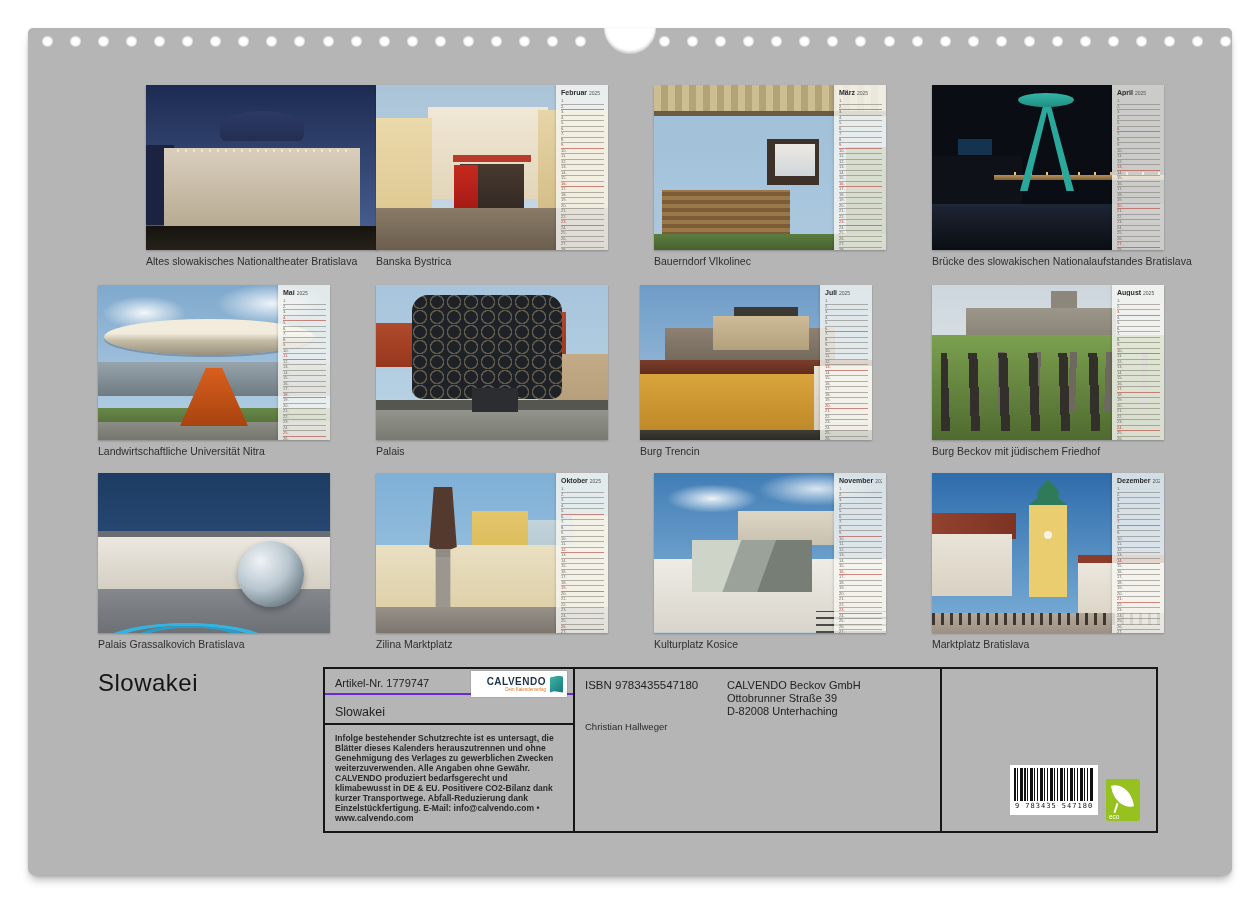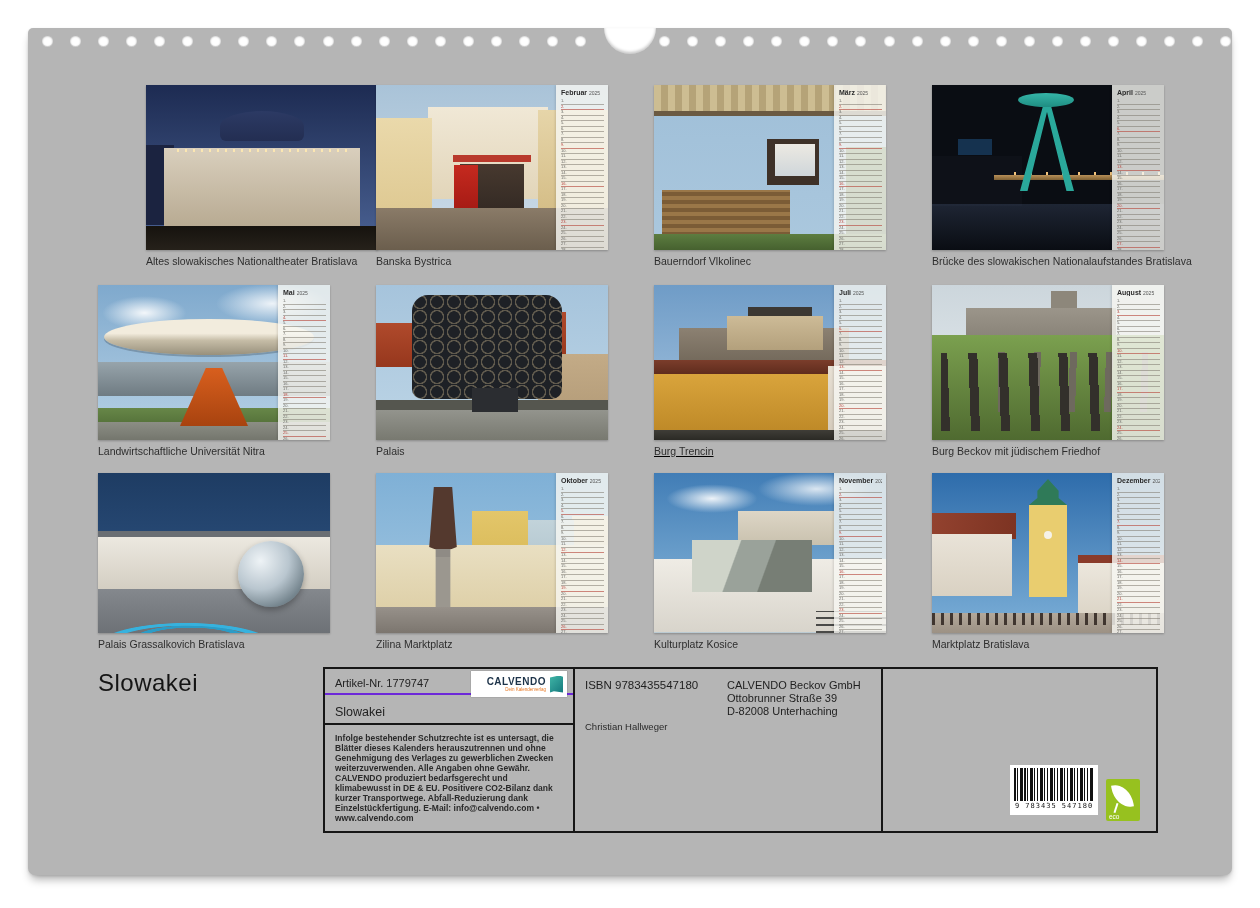"Burg Trencin" div.tile { left: 626px -> 612px; text-decoration: underline -> none }
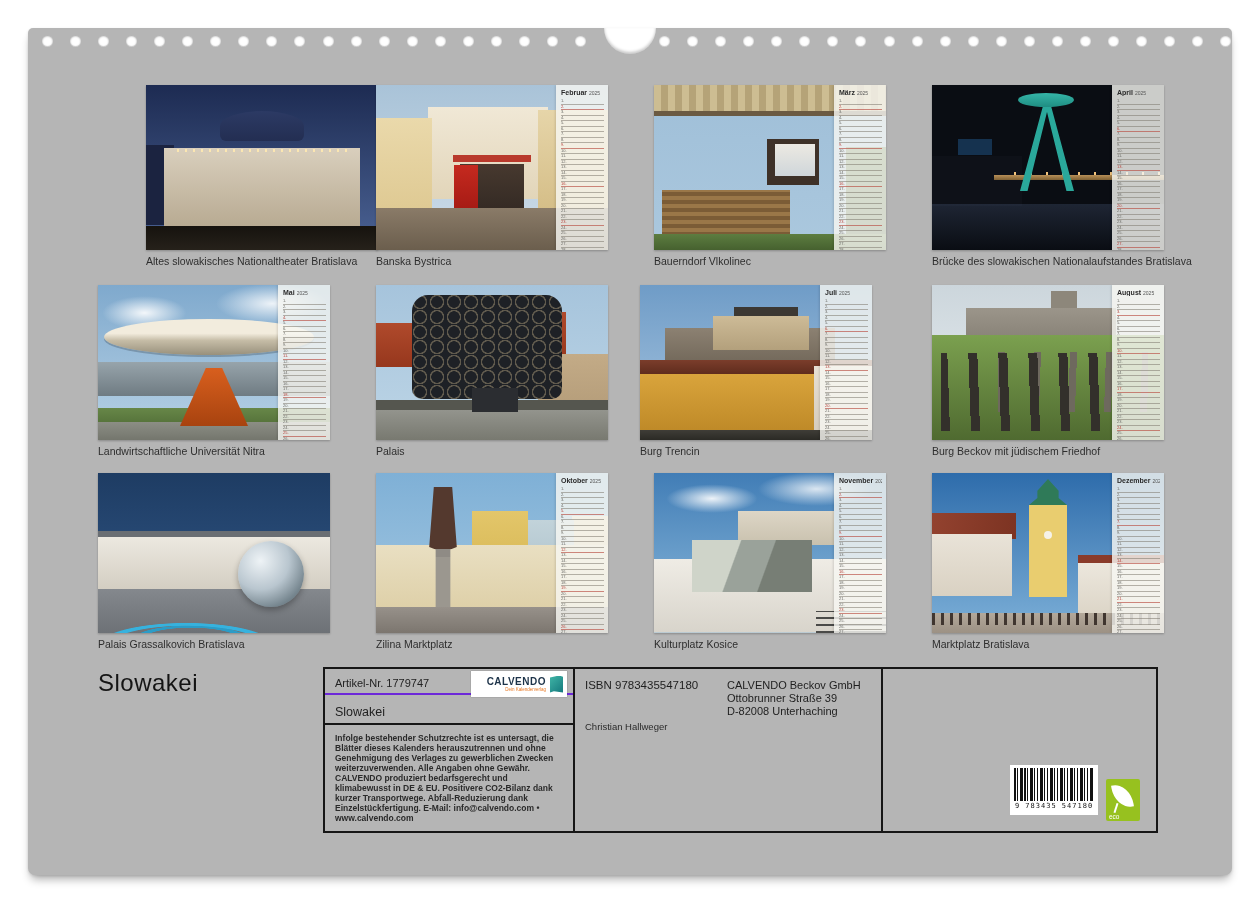"ISBN 9783435547180" .col2 { width: 308px -> 367px }
